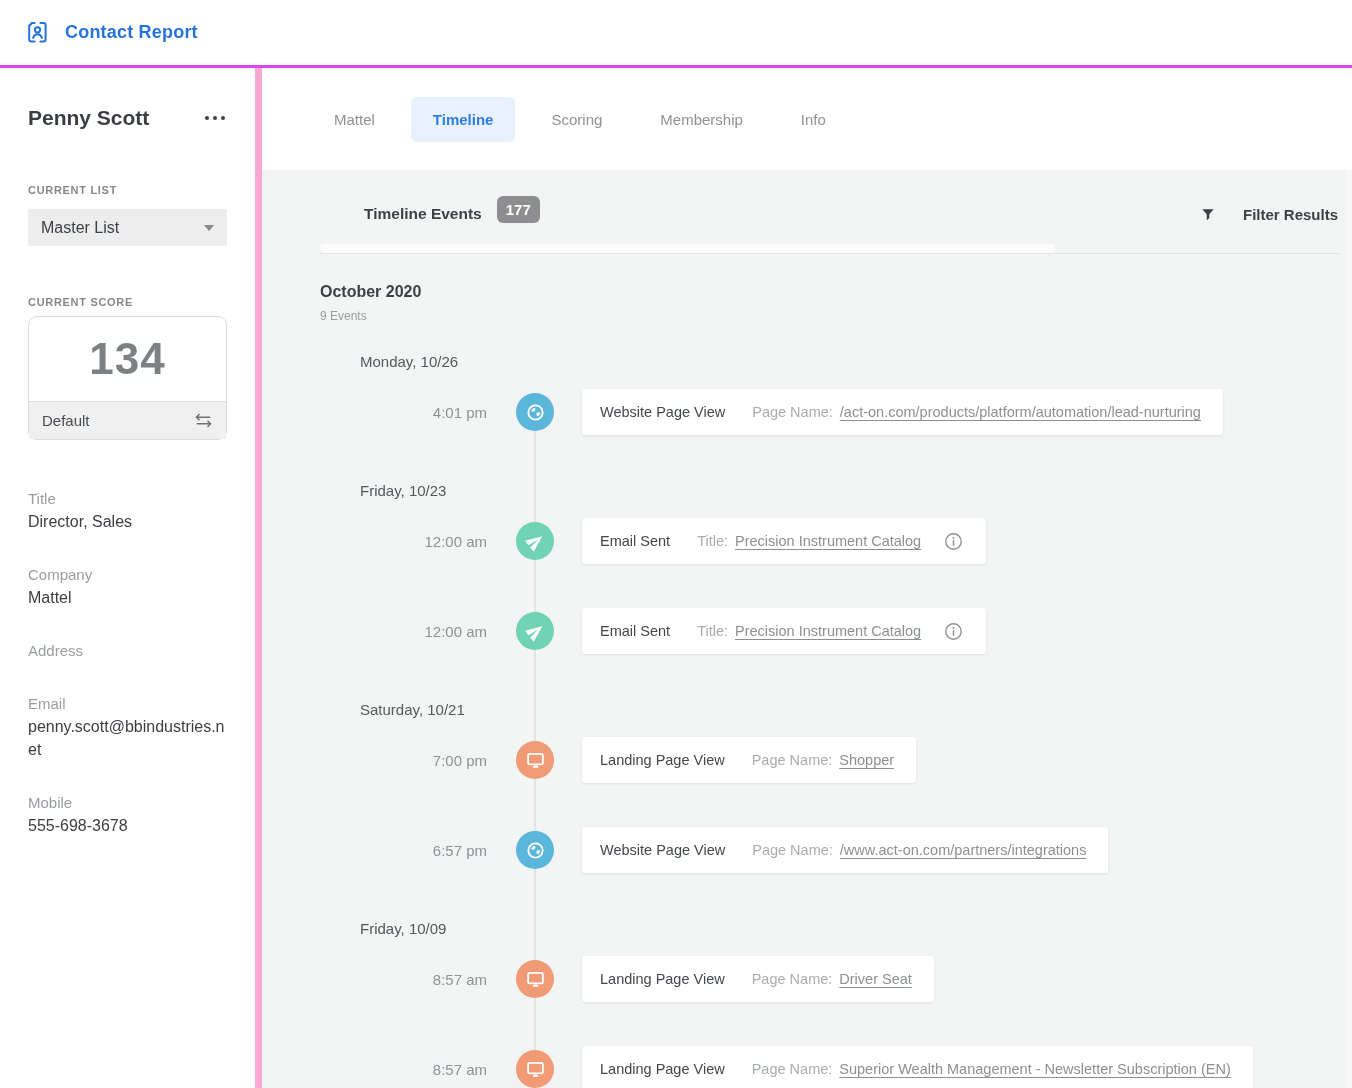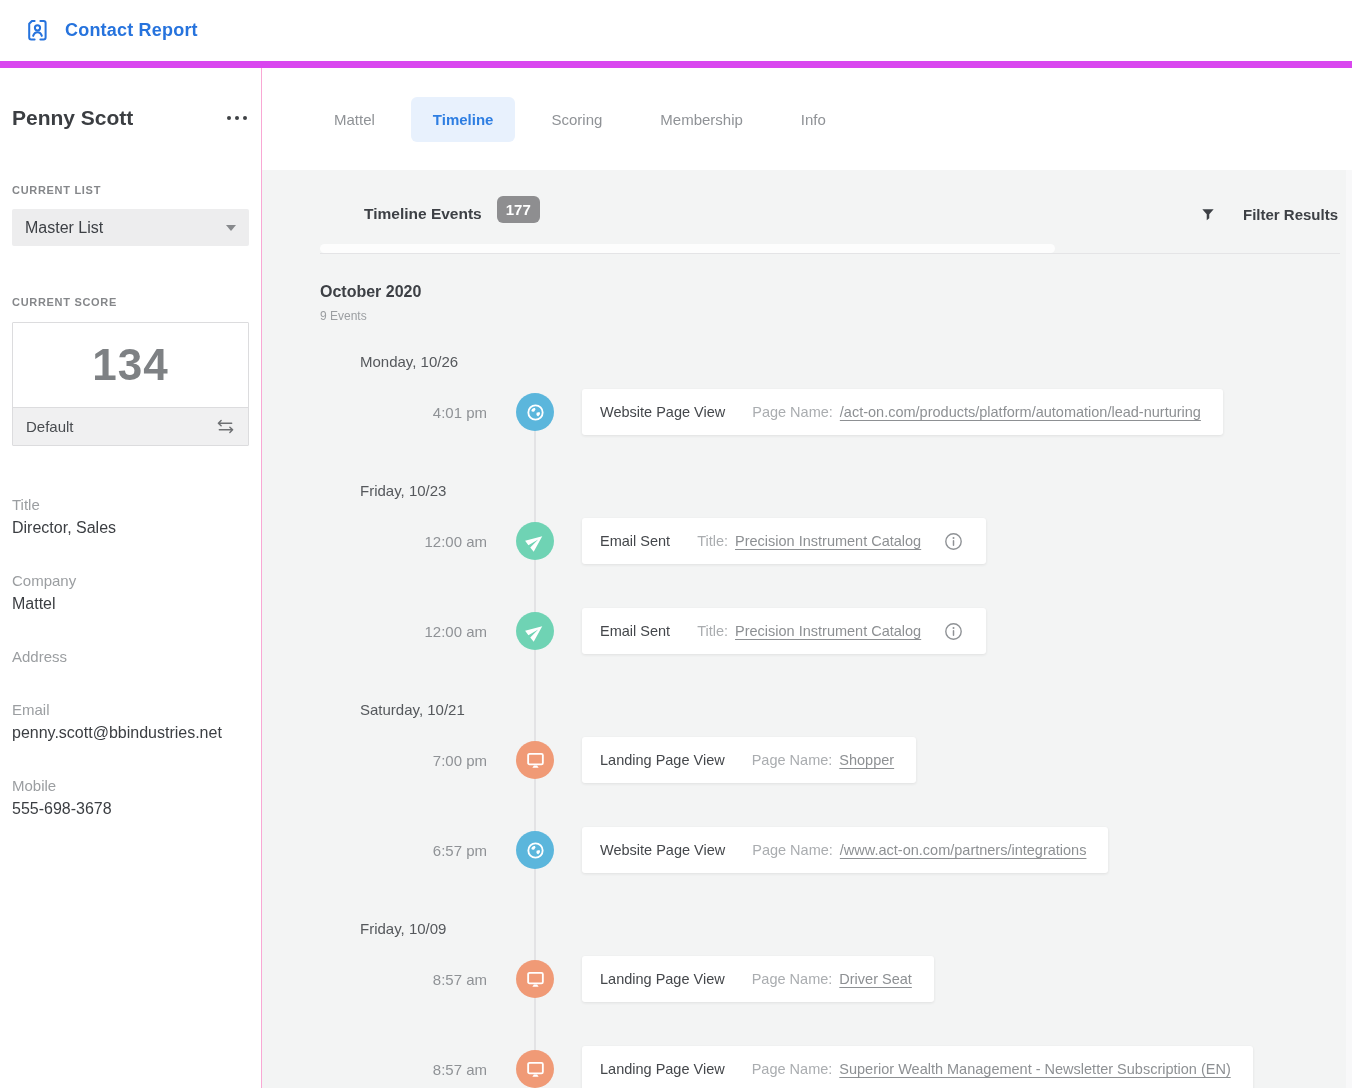"Contact Report" .app-header { border-bottom: 7px solid #d946ef -> 3px solid #d946ef }
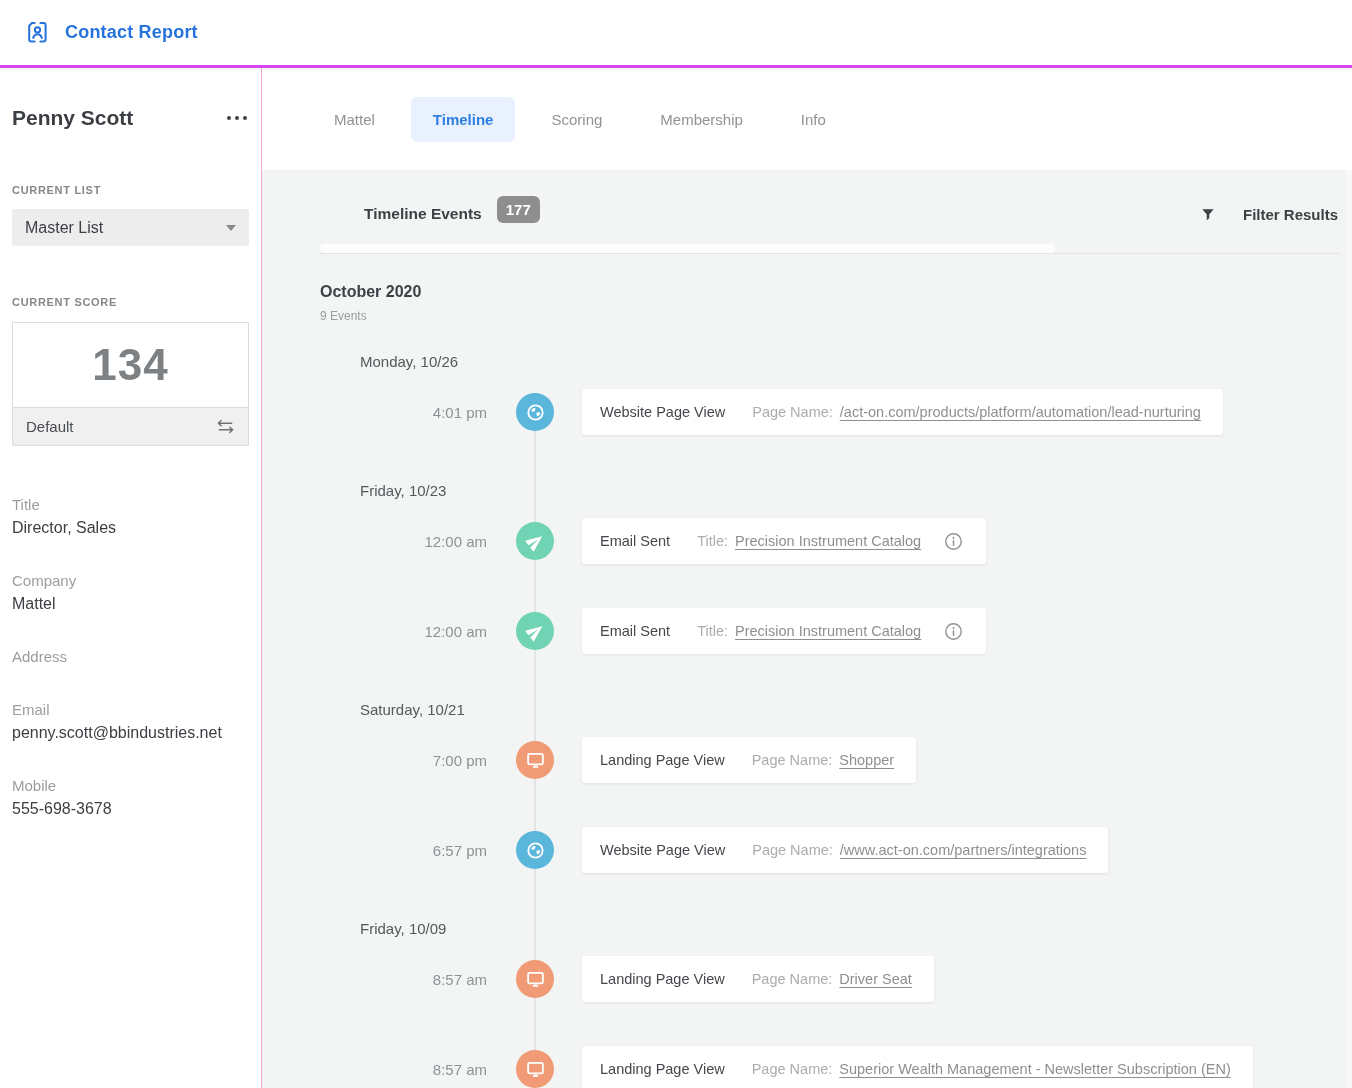"Penny Scott" .sidebar { border-right: 1px solid #f9a8d4 -> 7px solid #f9a8d4; padding: 0 12px -> 0 28px }
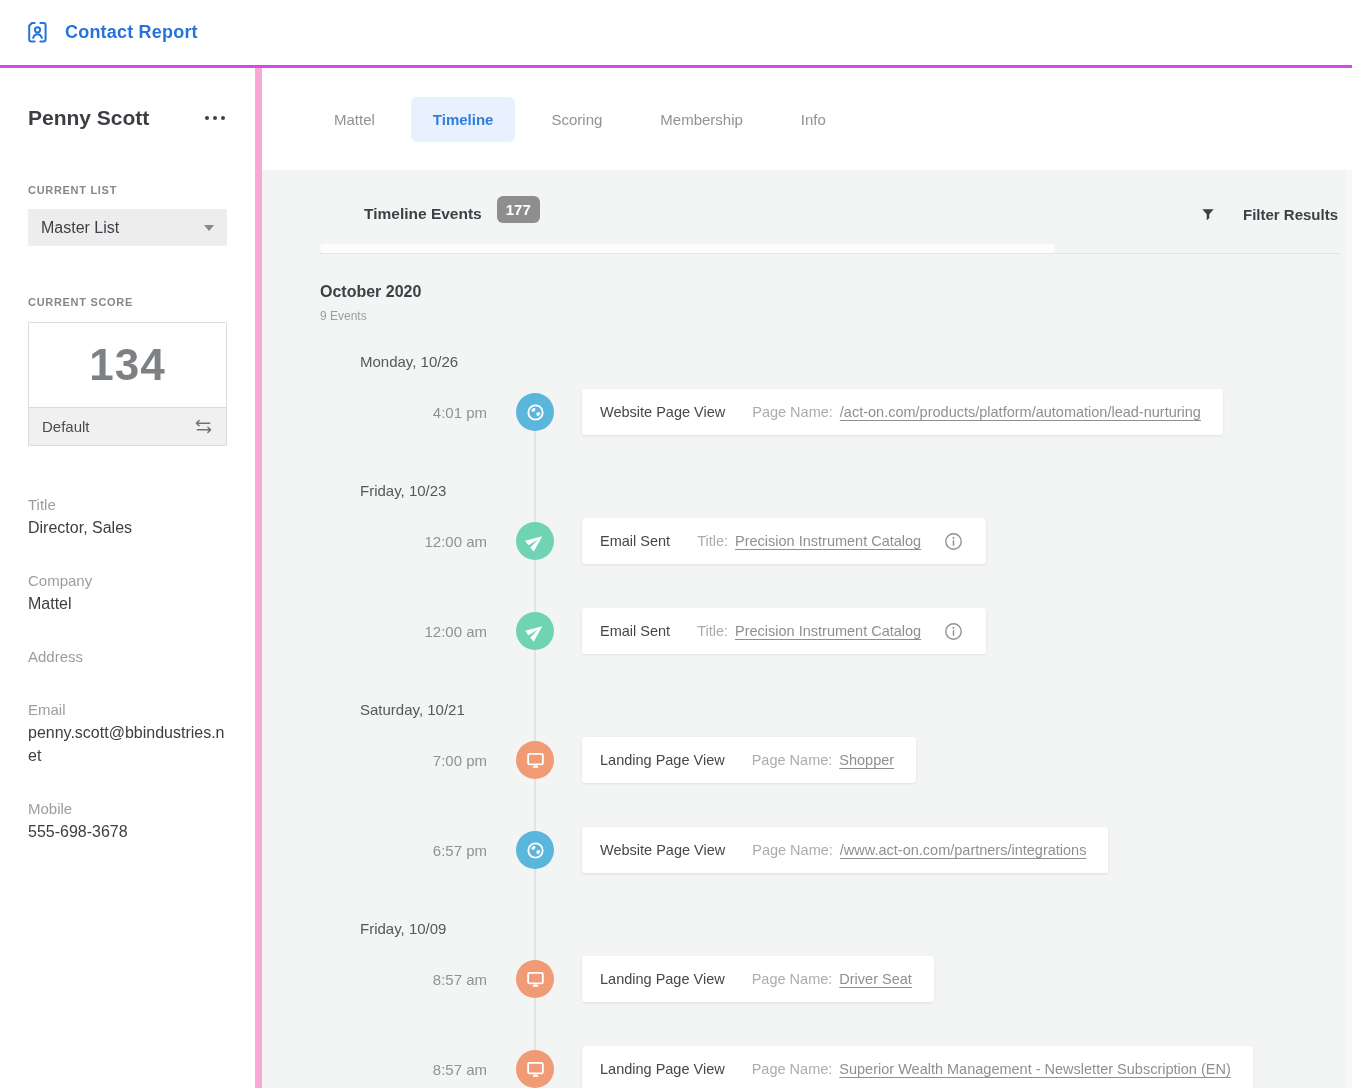"134" .score-card { border-radius: 1px -> 9px; margin-top: 14px -> 8px }
